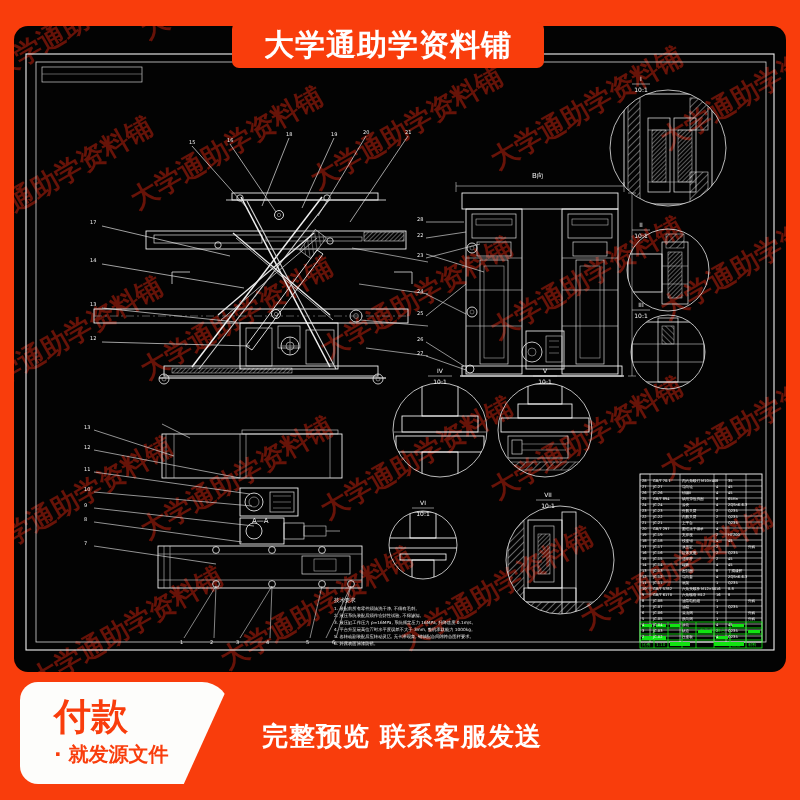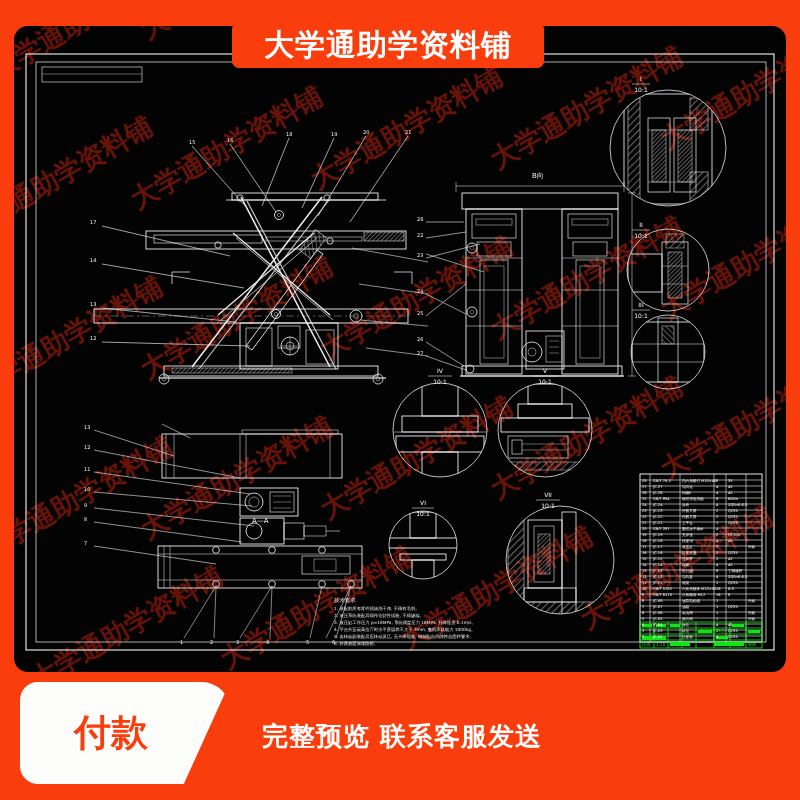"付款" #pay-tag-inner { padding-left: 54px -> 34px }
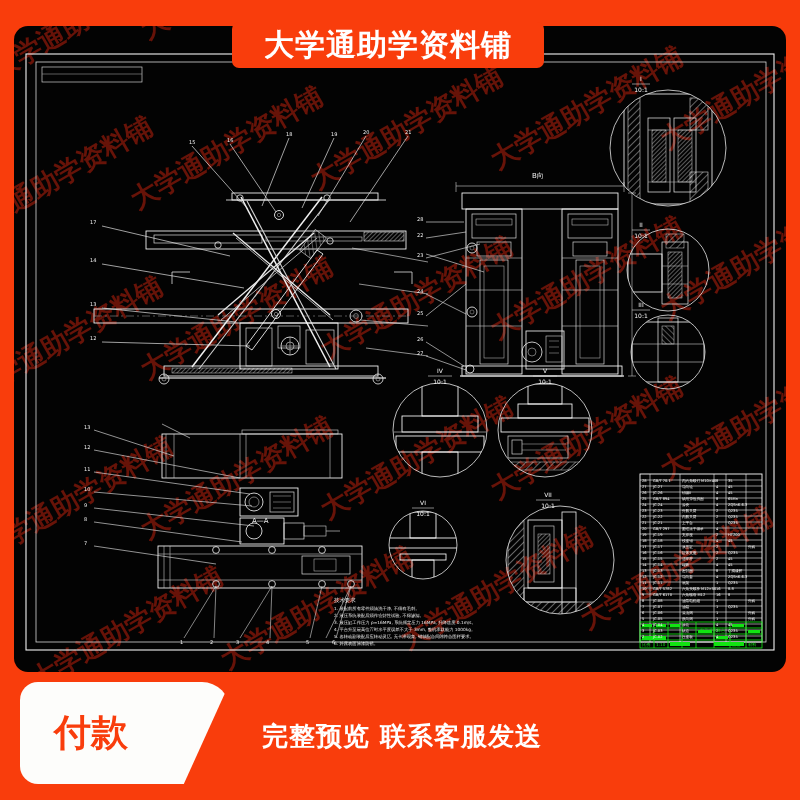"· 就发源文件" span { html: none -> <span>· 就发源文件</span> }
